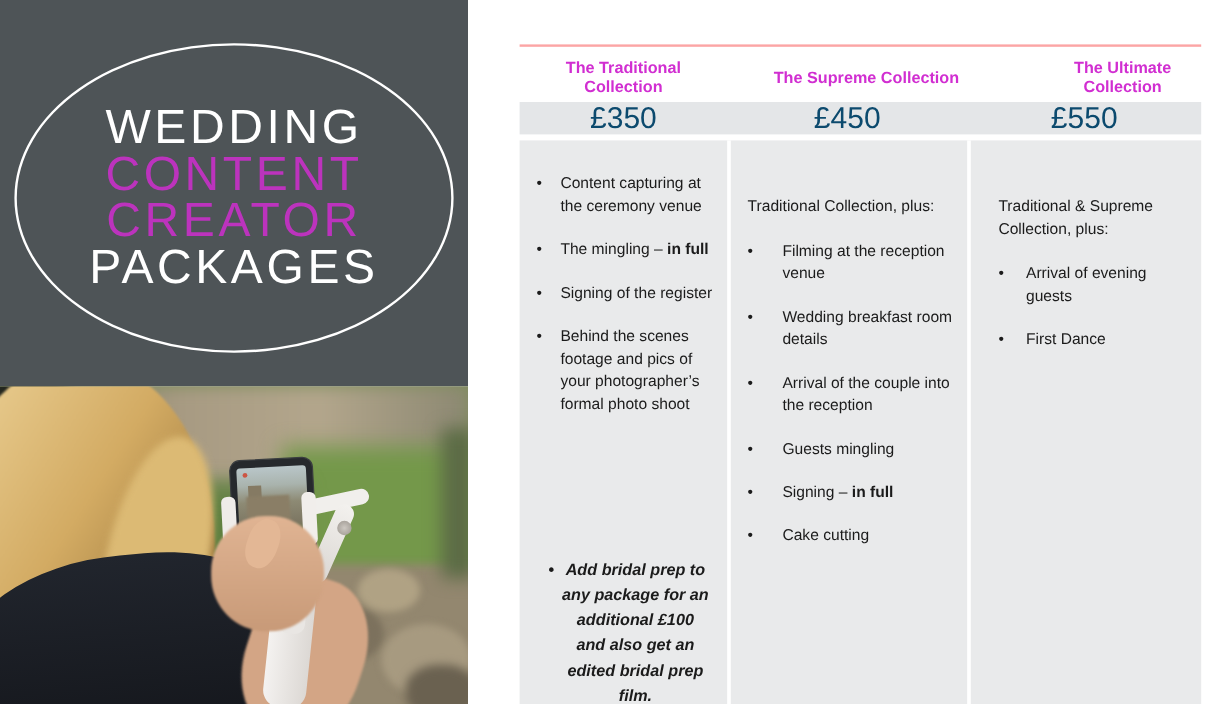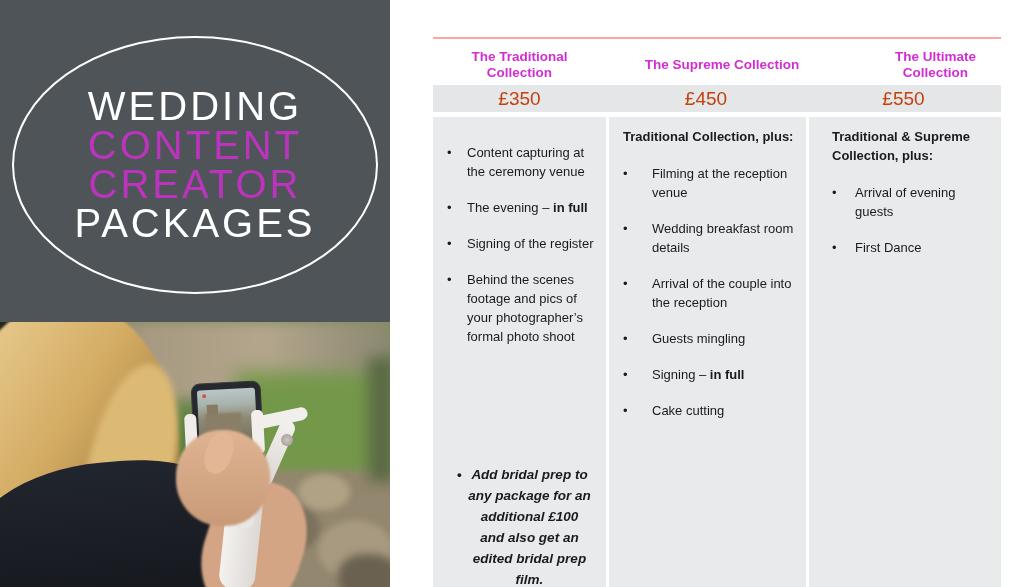"£350" .pcell { color: #c2410c -> #0c4a6e; font-size: 19px -> 25px }
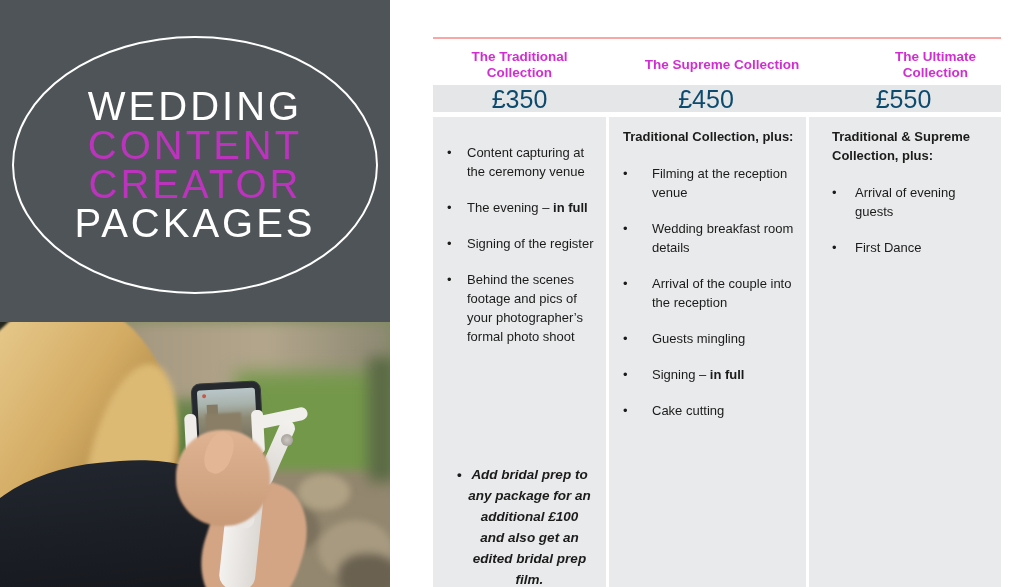"Traditional Collection, plus:" .intro { font-weight: bold -> normal; margin-top: none -> 35px }
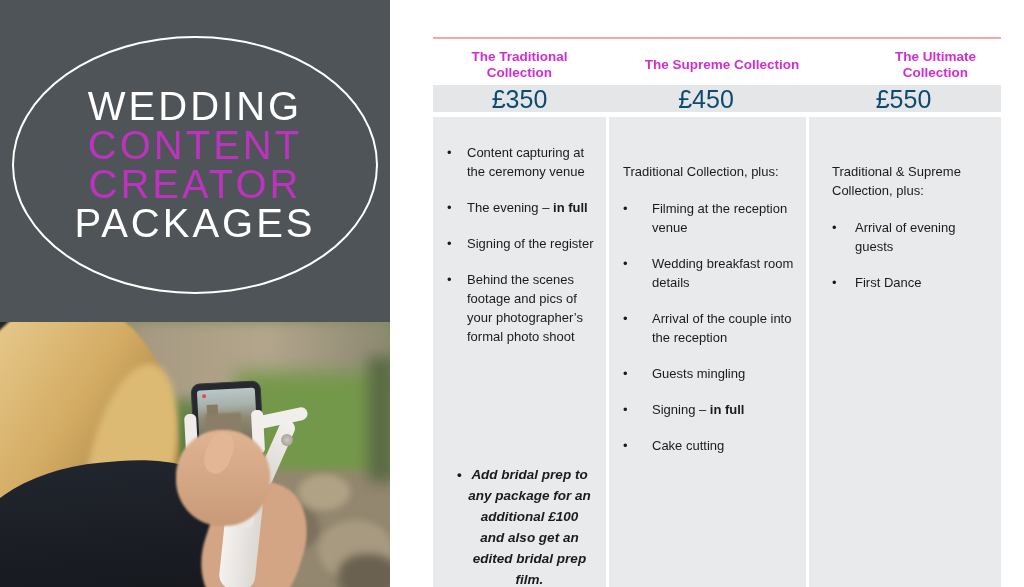"The evening –" span { text: evening -> mingling }
